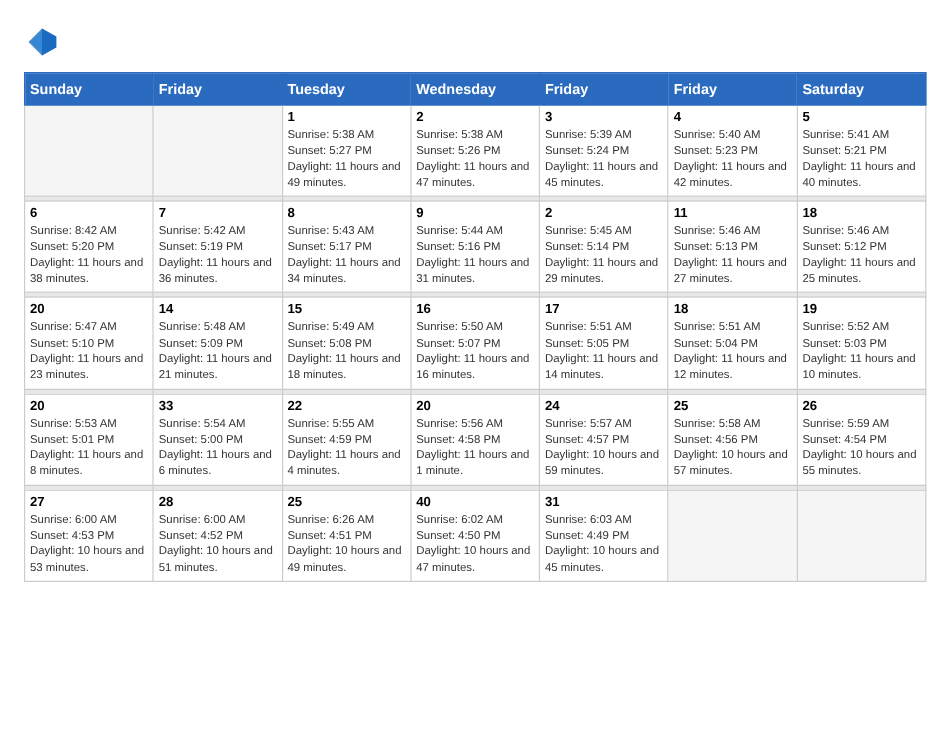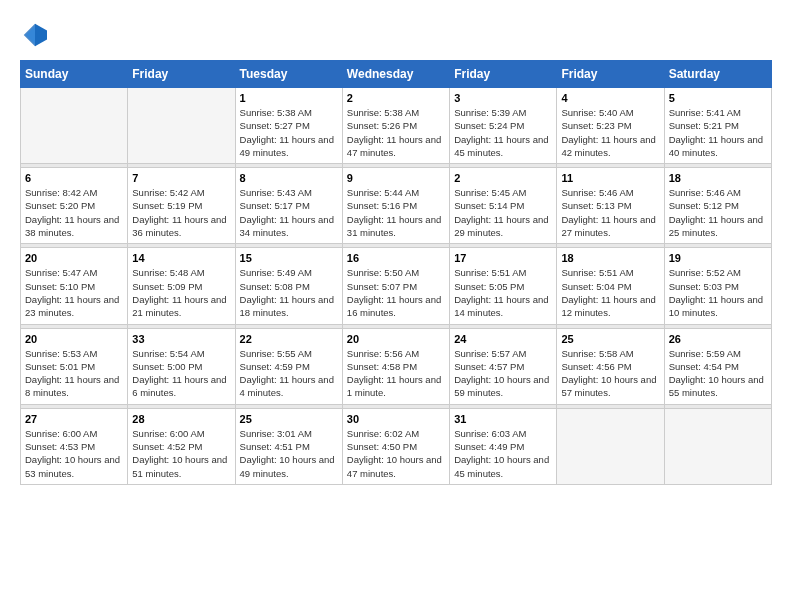"30" span.day-number { text: 30 -> 40 }
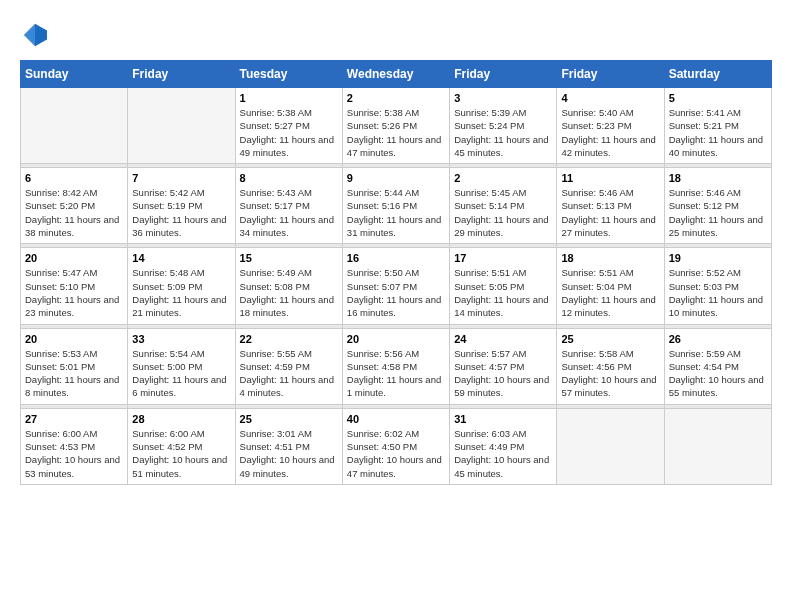"Sunrise: 3:01 AM Sunset: 4:51" div.day-info { text: 3:01 -> 6:26 }
